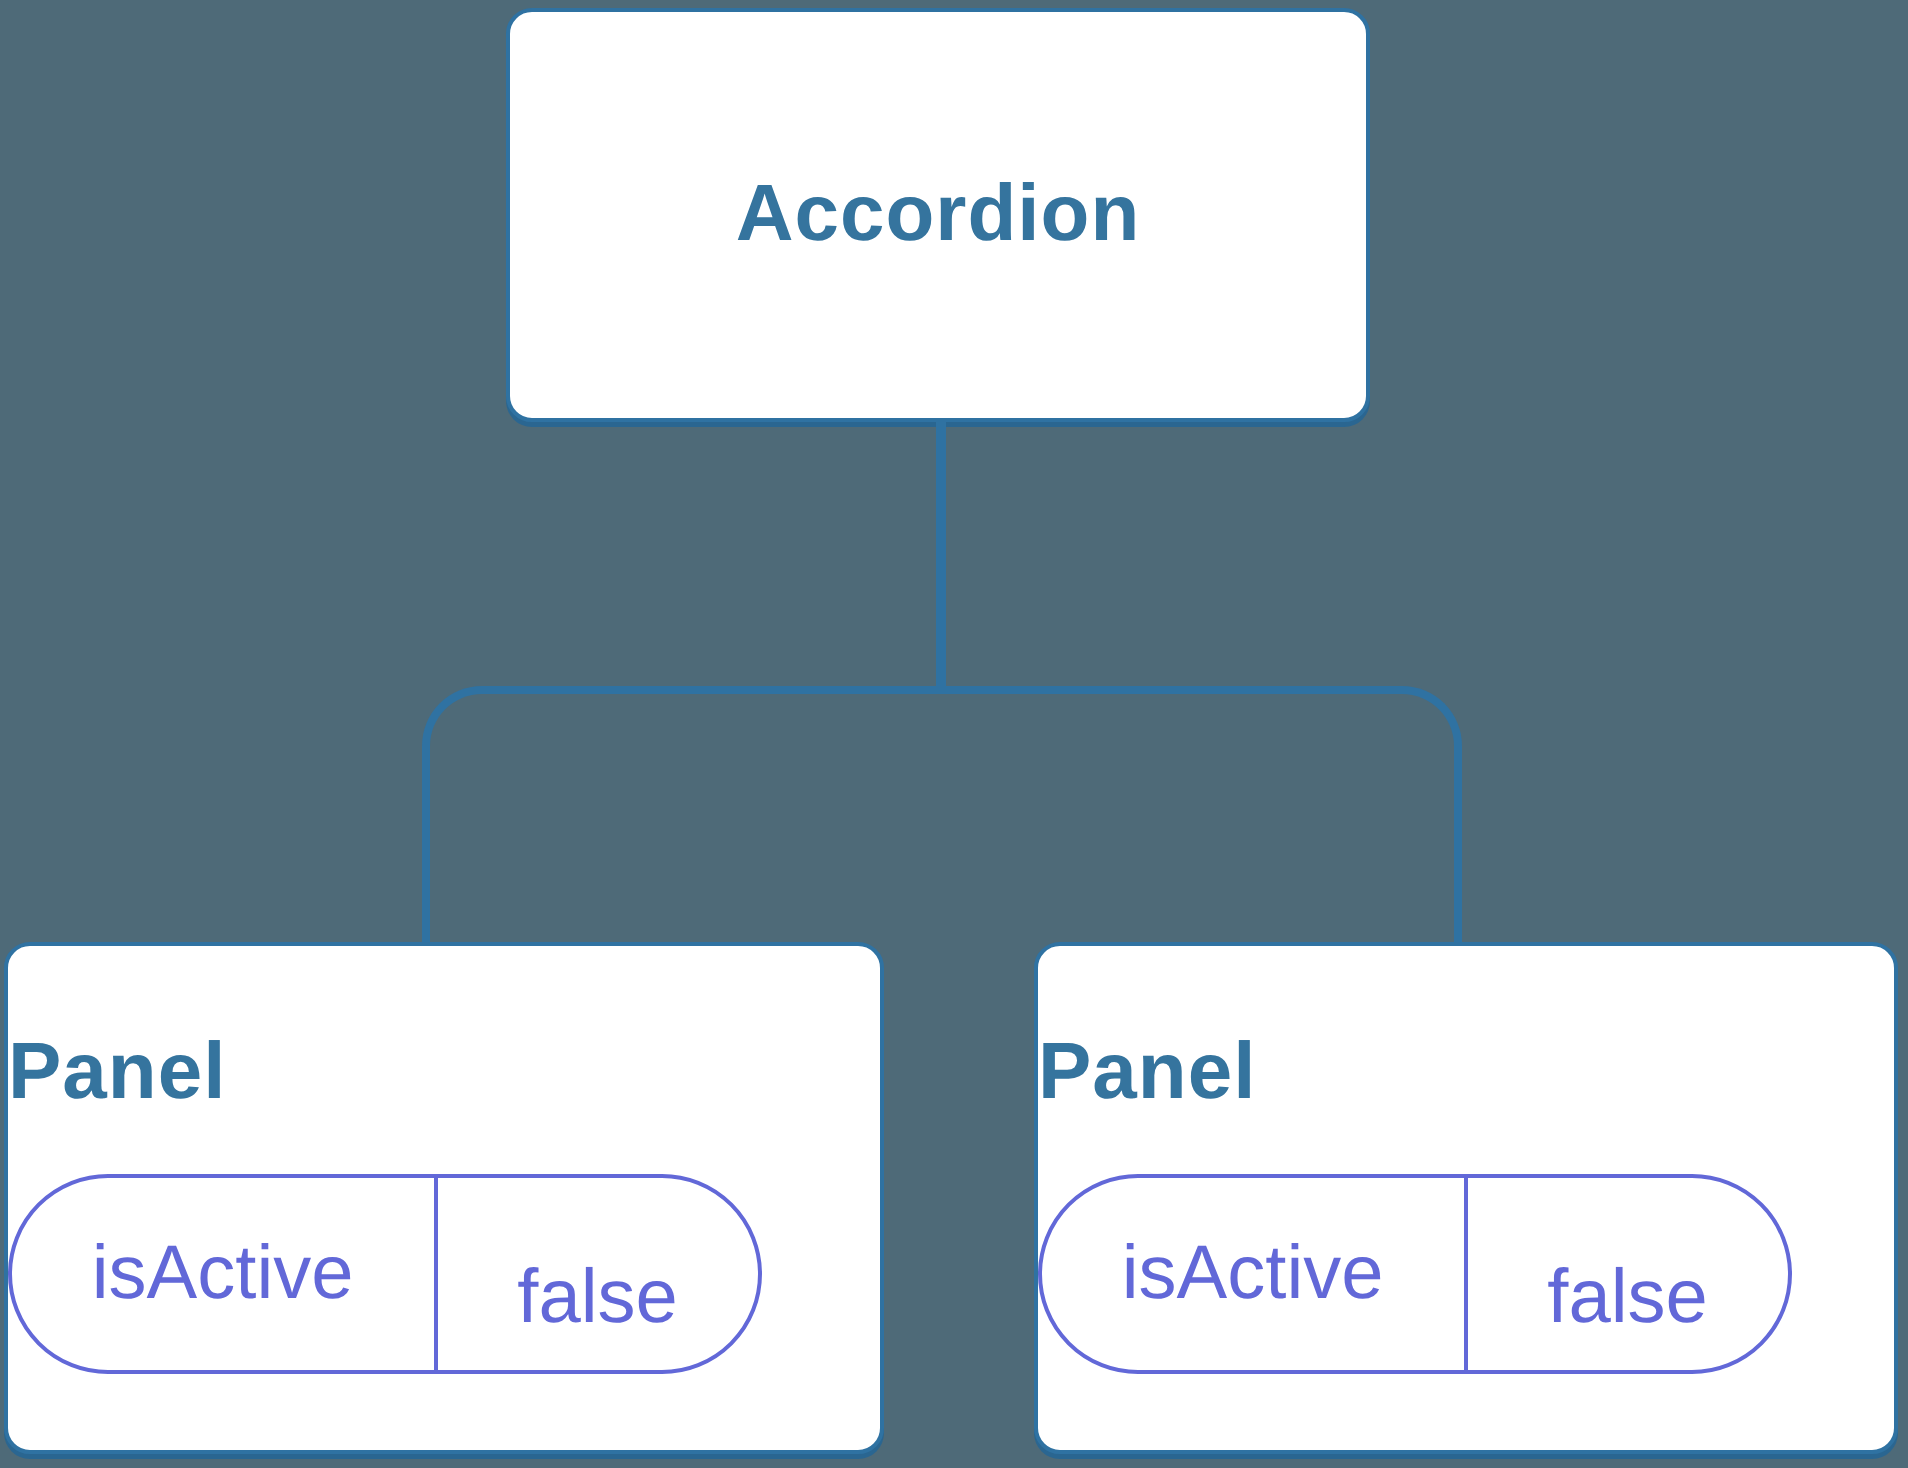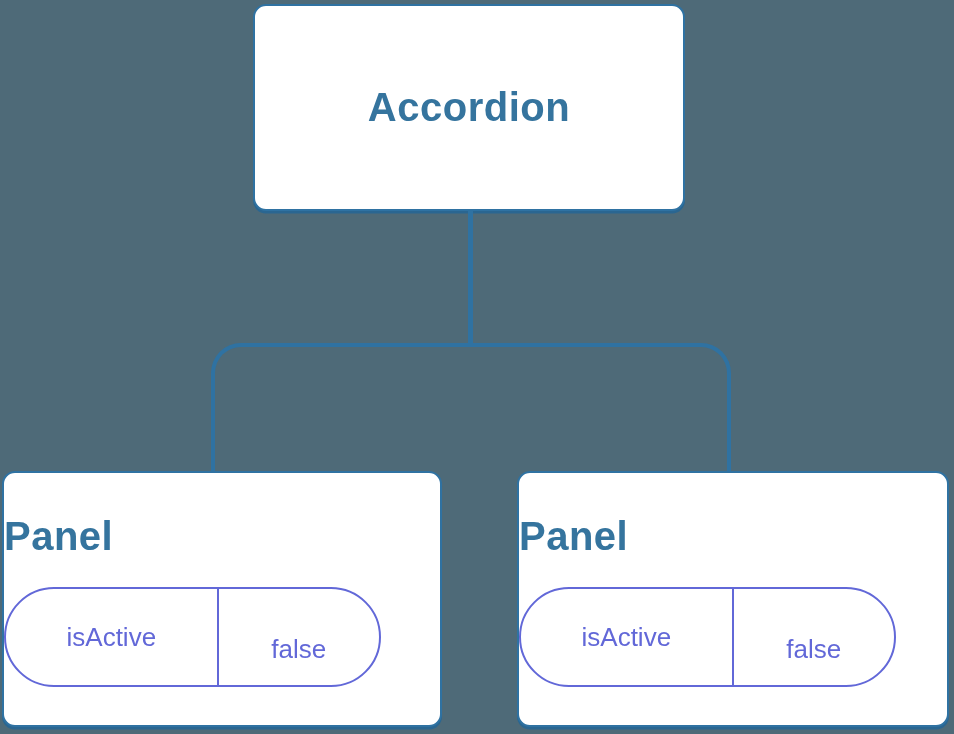"isActive" .state-cell { font-size: 26px -> 38px }
